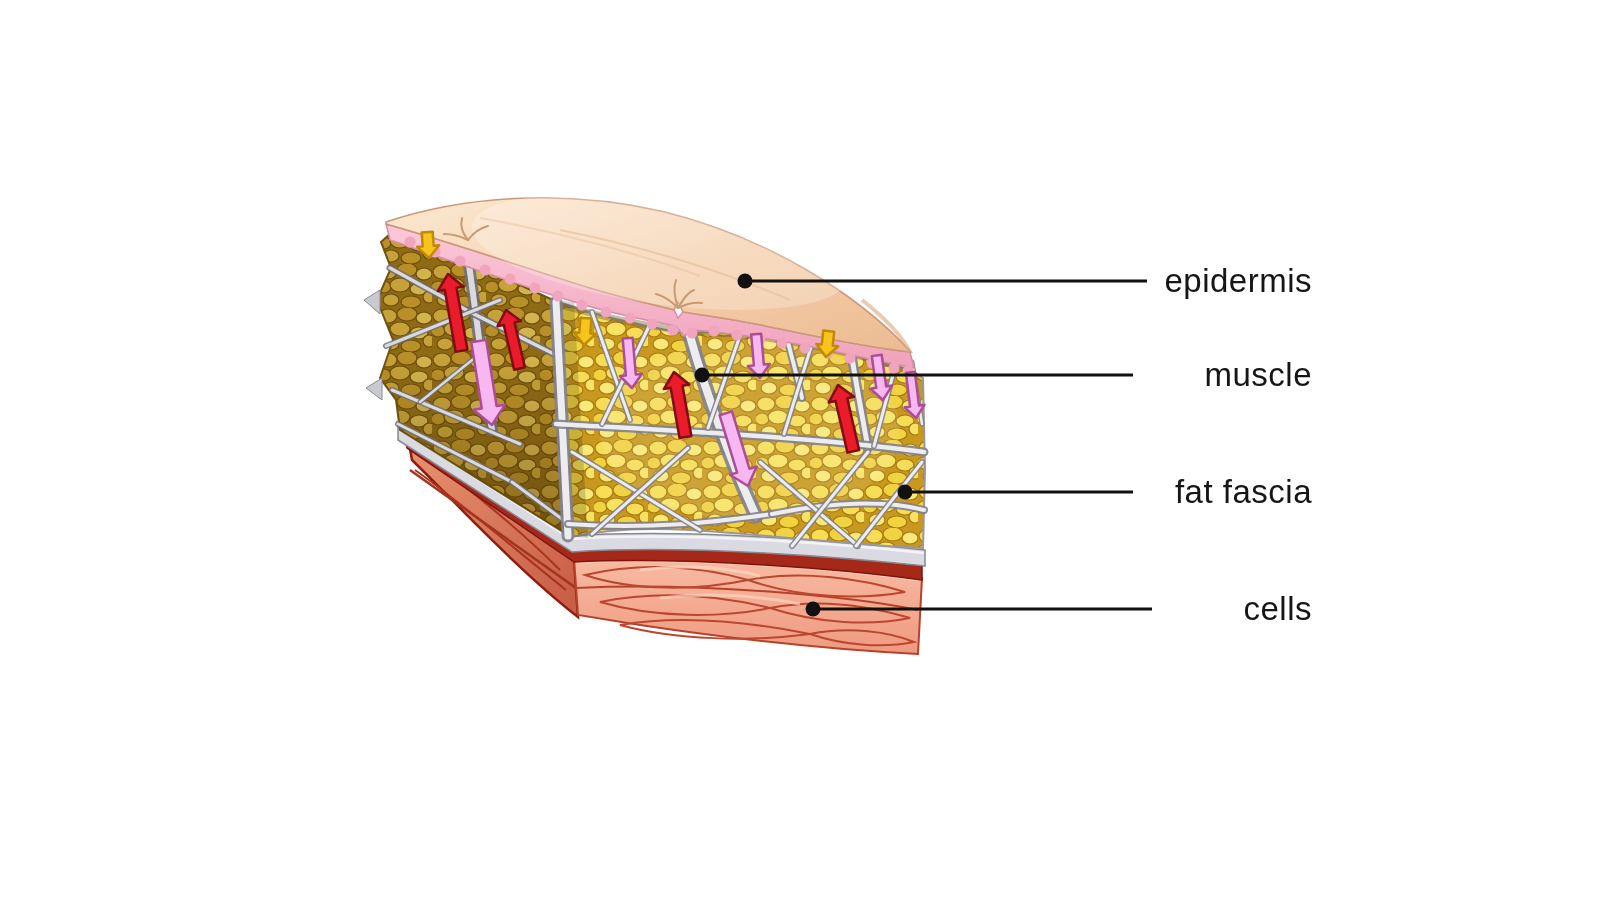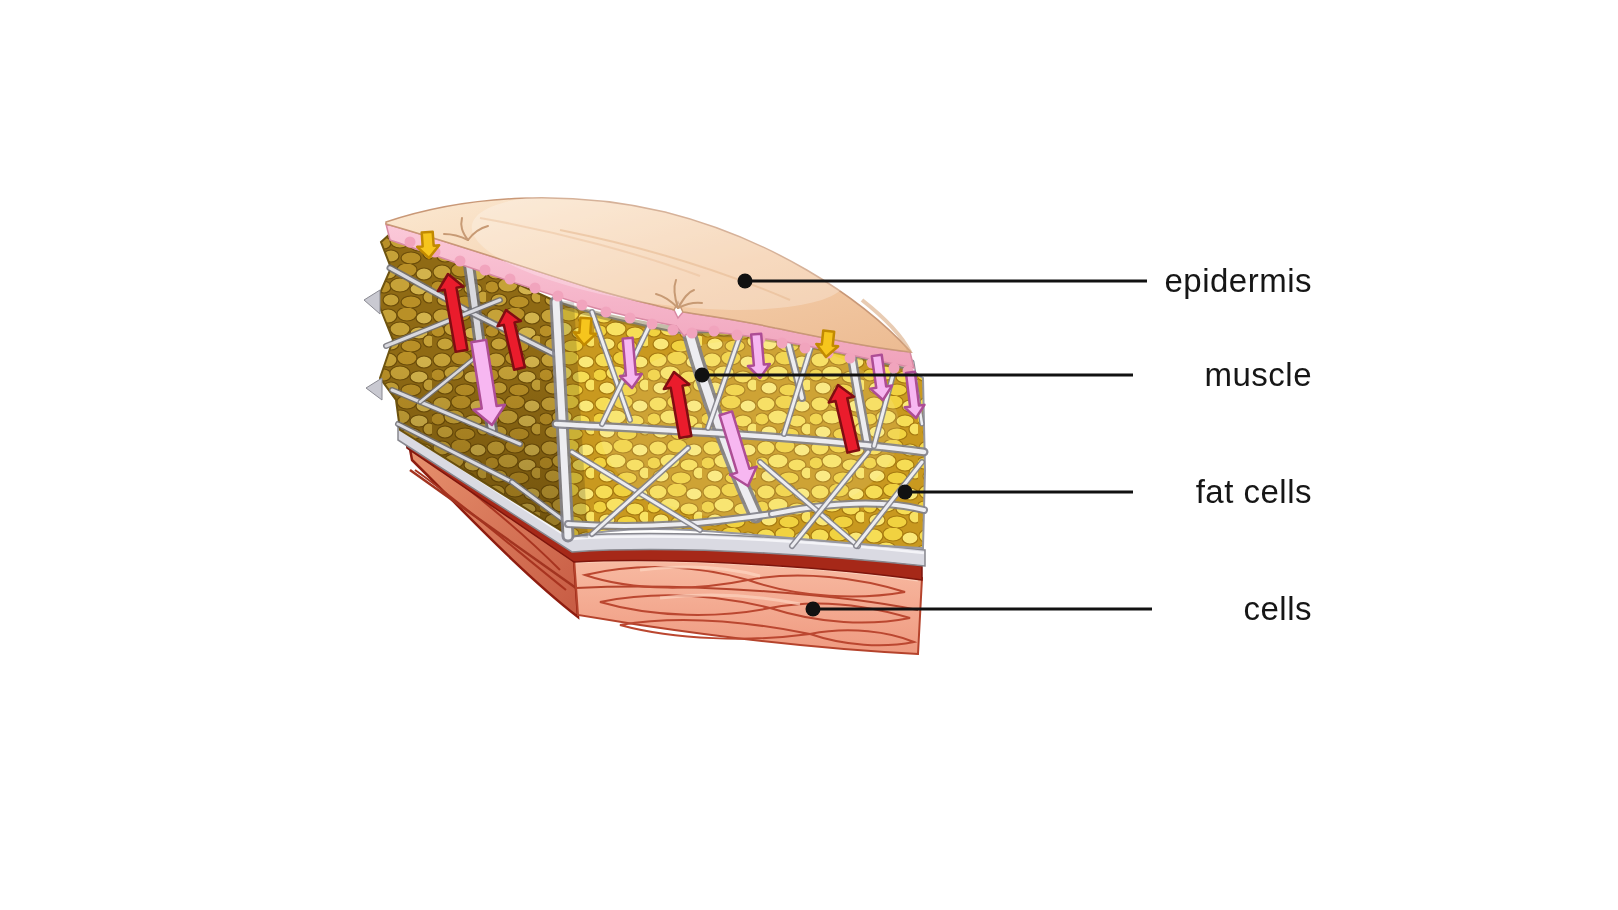"fat cells" div.label { text: cells -> fascia }
